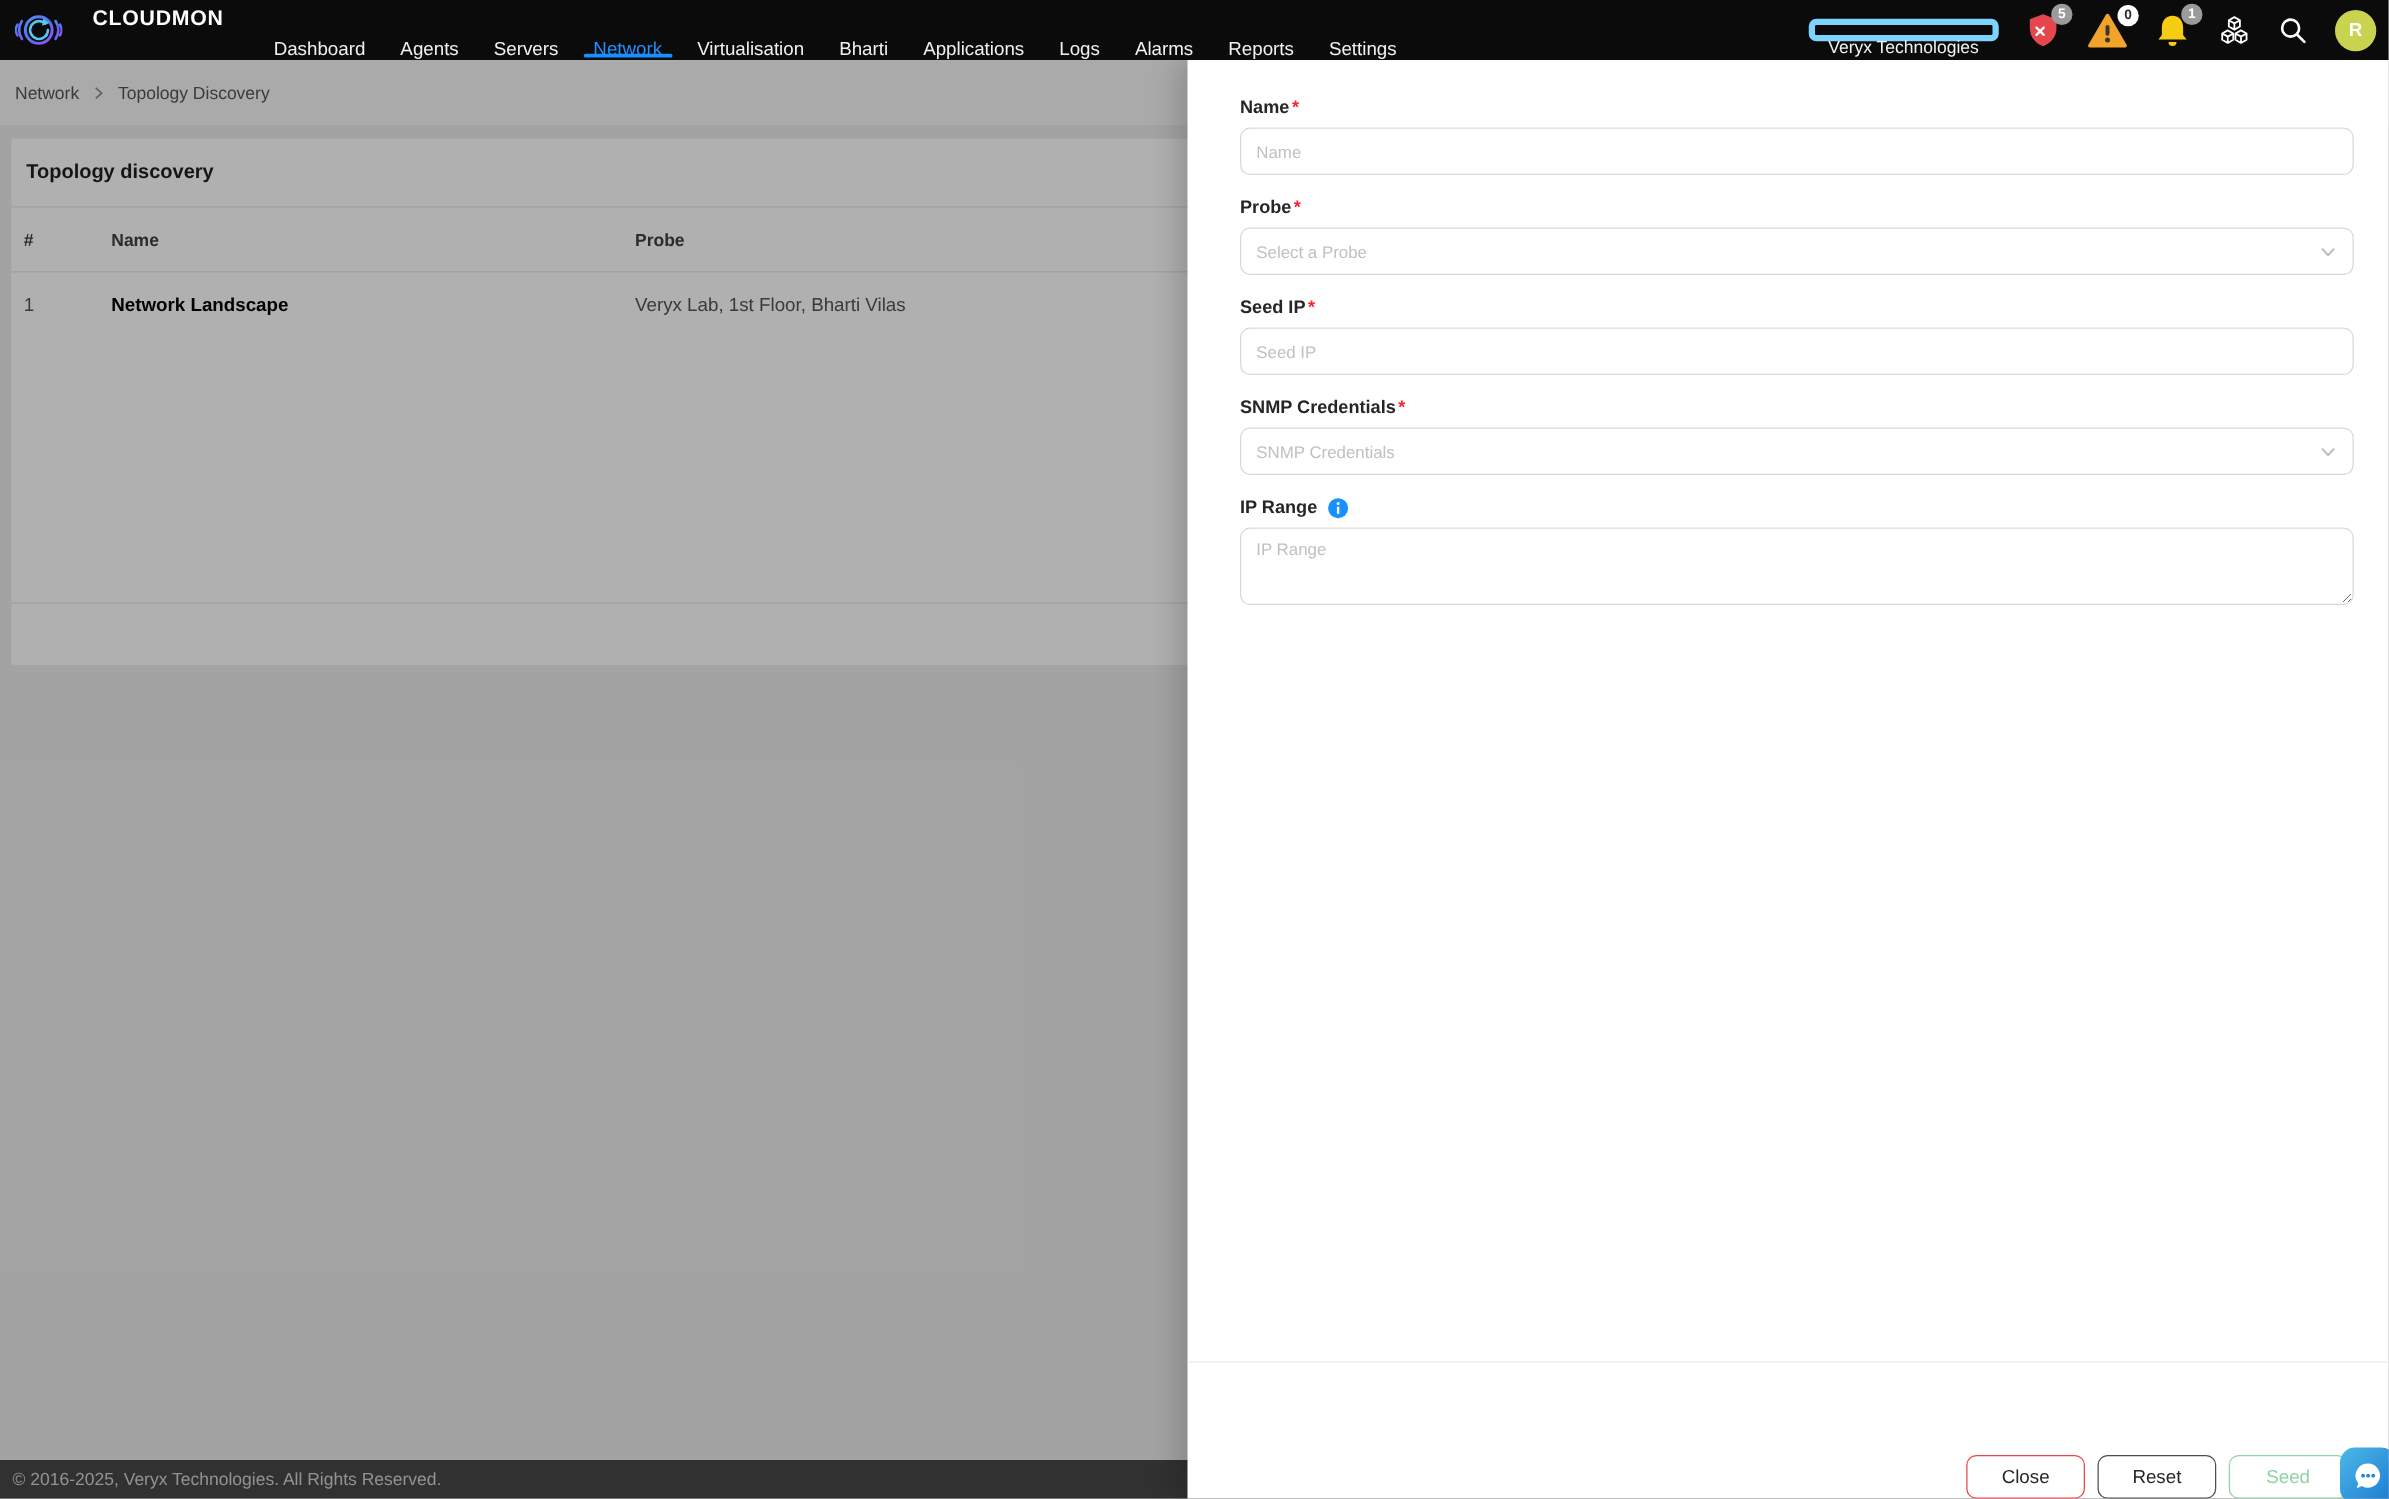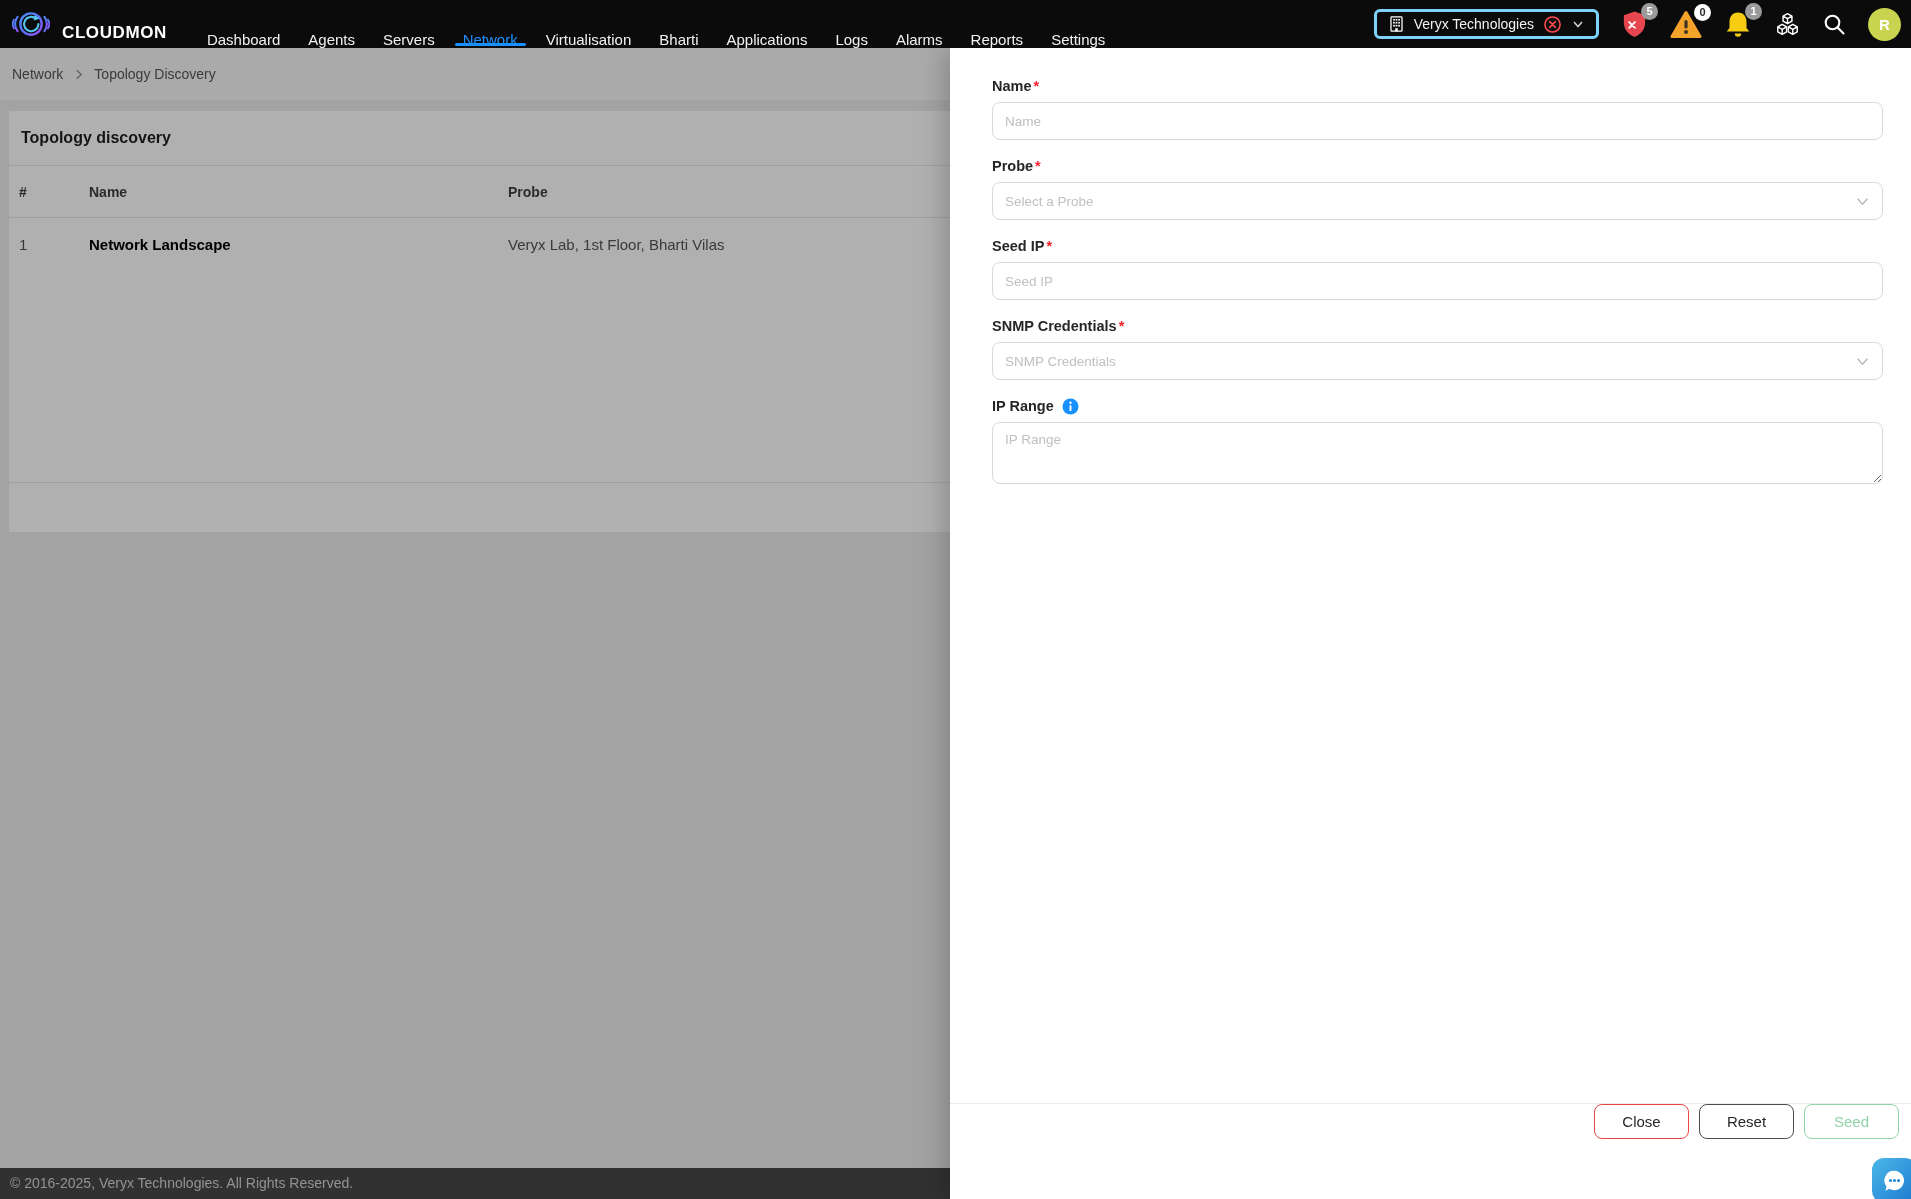"CLOUDMON" .brand { align-items: flex-end -> flex-start; gap: 12px -> 24px }
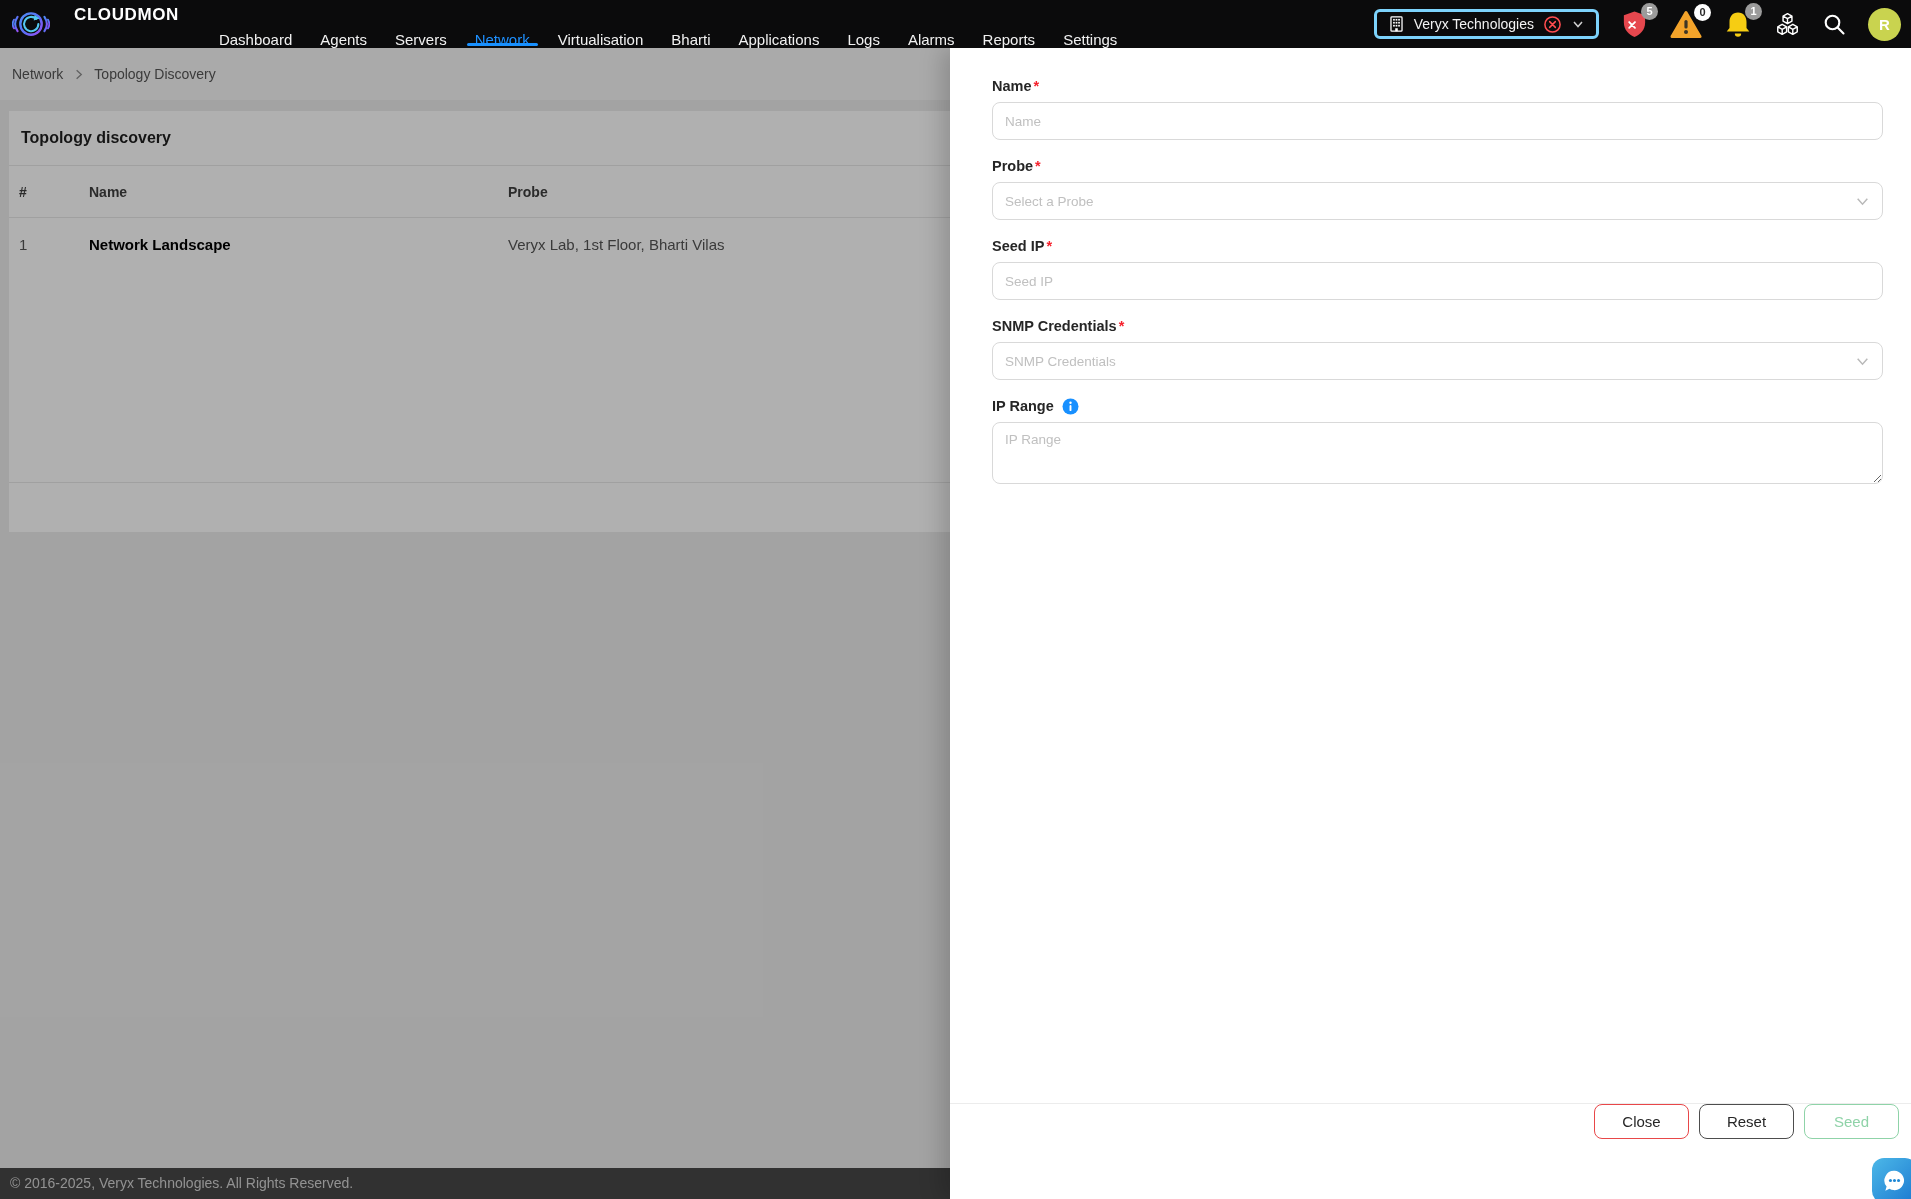"Veryx Technologies" .tenant { border: 3px solid #7dd3fc -> 5px solid #7dd3fc; flex-direction: none -> column; height: 30px -> 18px }
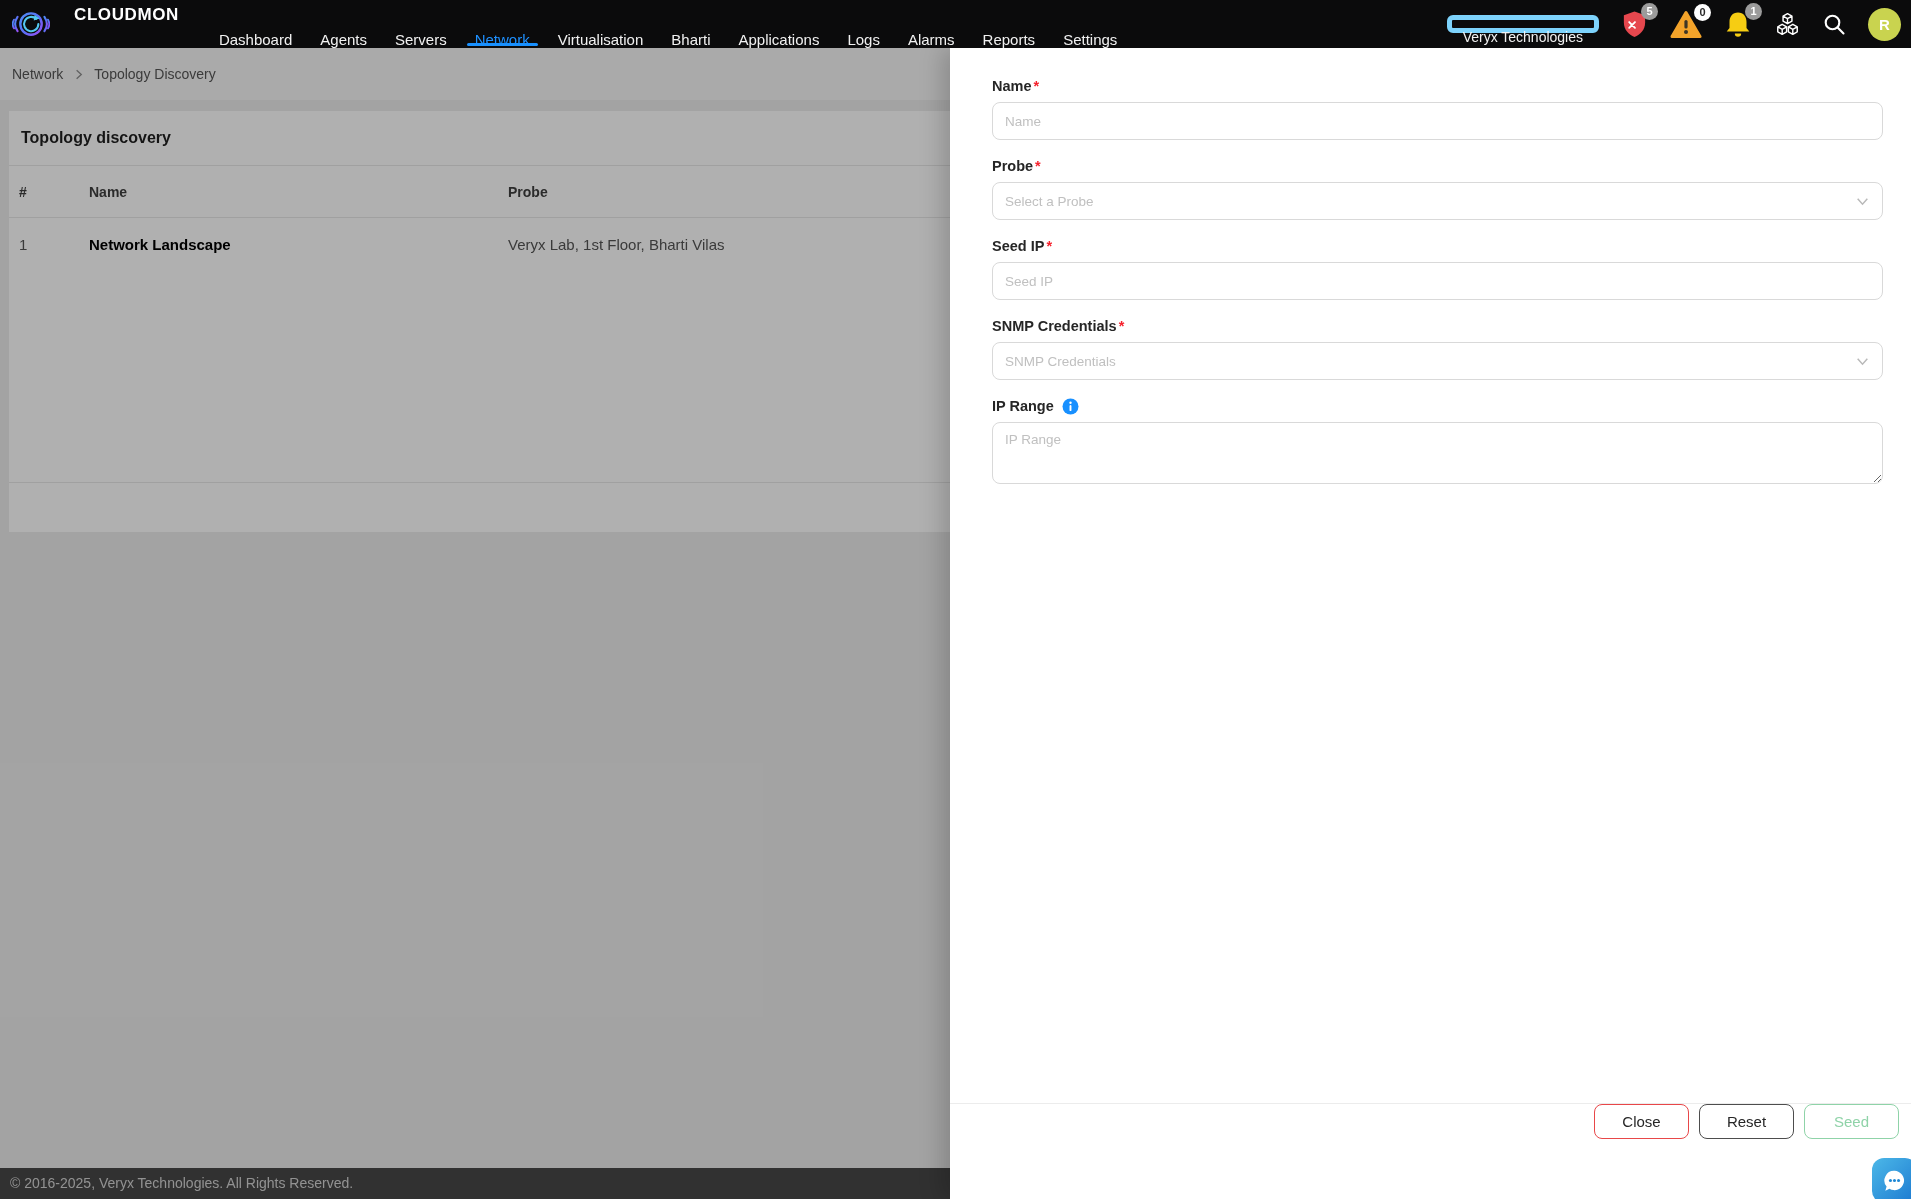"Close" .drawer-footer { align-items: flex-start -> flex-end; height: 96px -> 110px; padding-right: 12px -> 33px }
